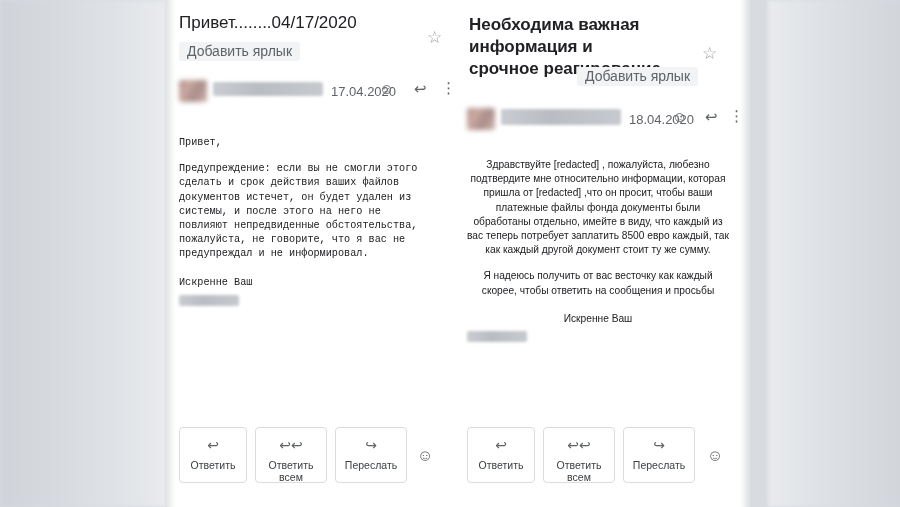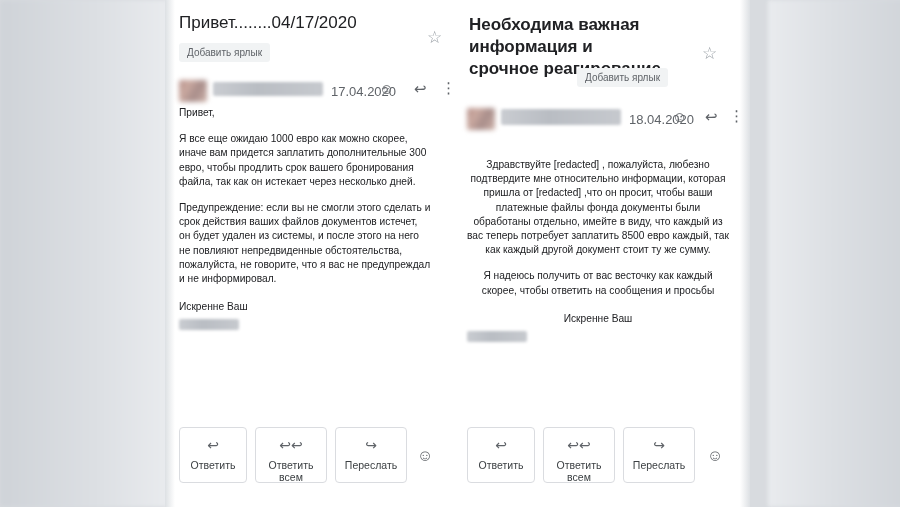"Добавить ярлык" .label-chip { font-size: 10px -> 14px }
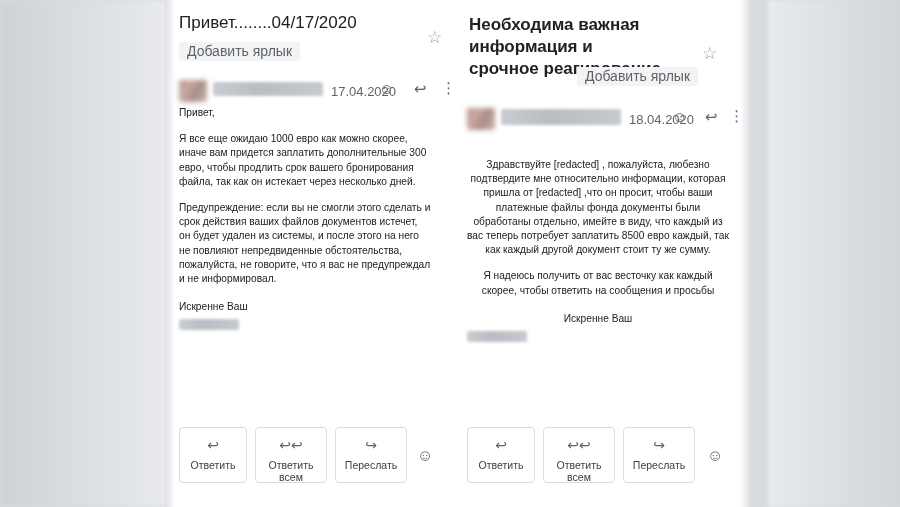"Привет," .col-left .body-text { font-family: none -> Liberation Mono, monospace; top: 106px -> 136px }
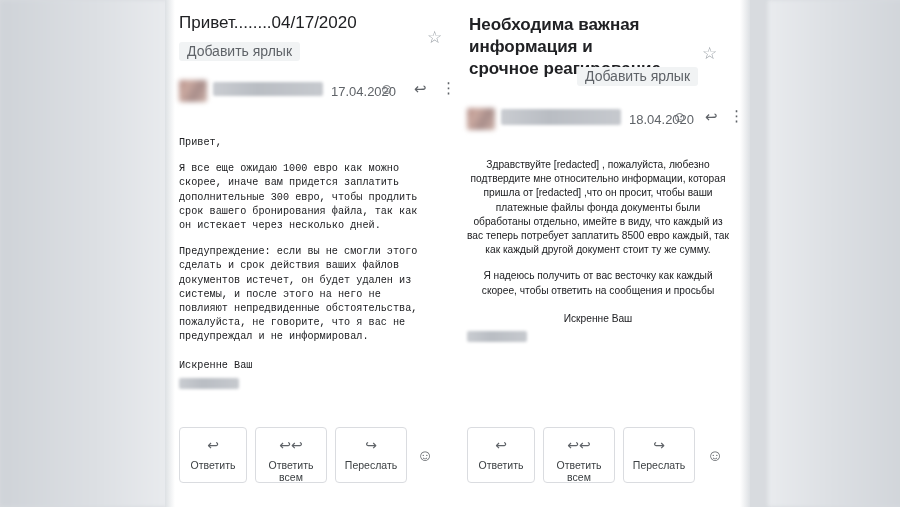"Я все еще ожидаю 1000" p { html: <p>Я все еще ожидаю 1000 евро как можно скорее, иначе вам придется заплатить дополнительные 300 евро, чтобы продлить срок вашего бронирования файла, так как он истекает через несколько дней.</p> -> none }
